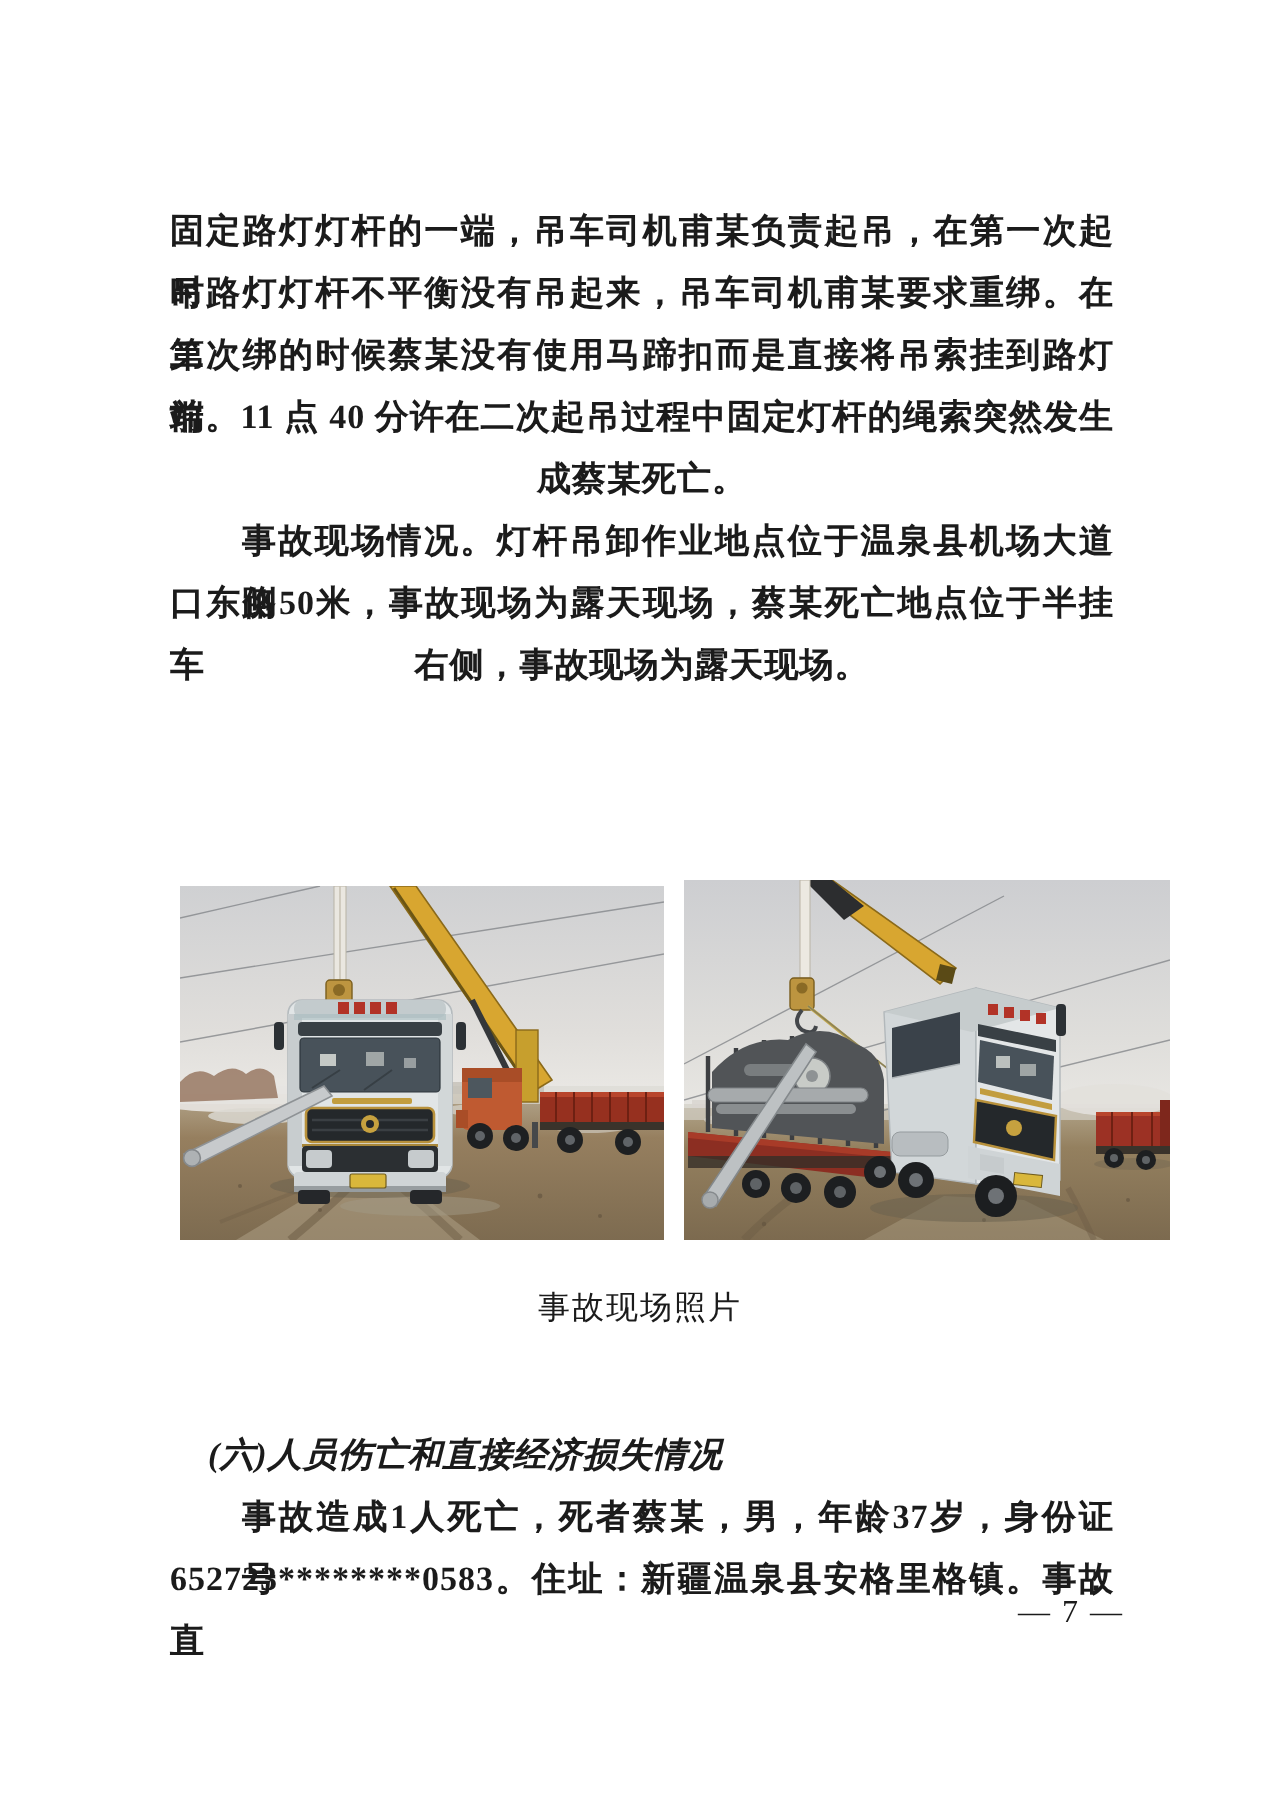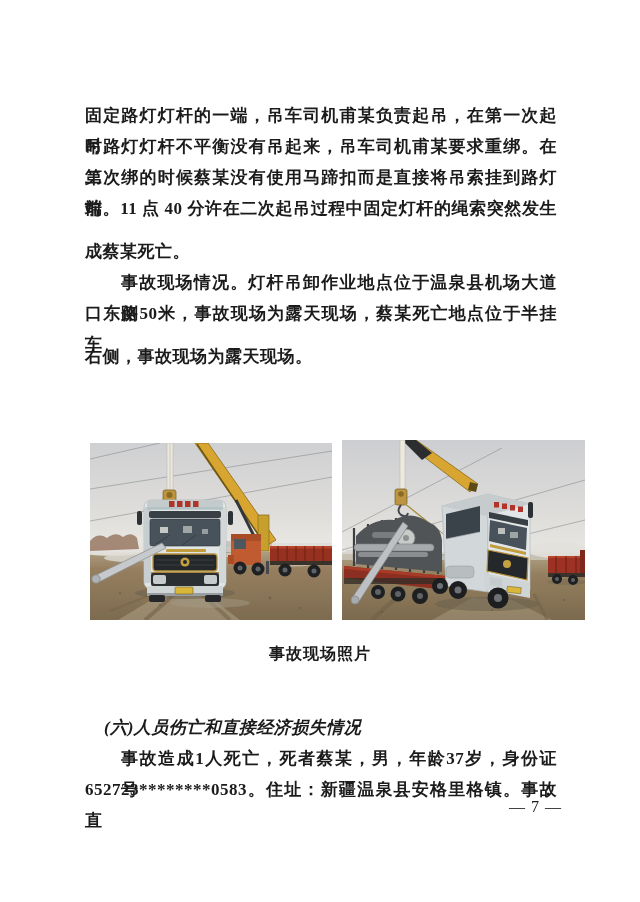"成蔡某死亡。" .last { margin-top: 12px -> none; text-align: left -> center }
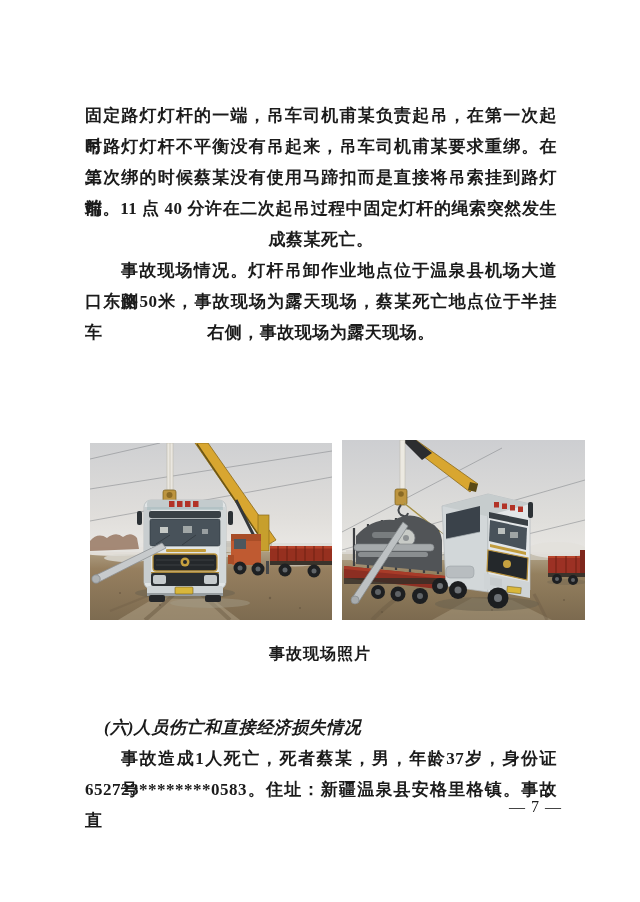"事故现场照片" .caption { font-weight: bold -> normal }
